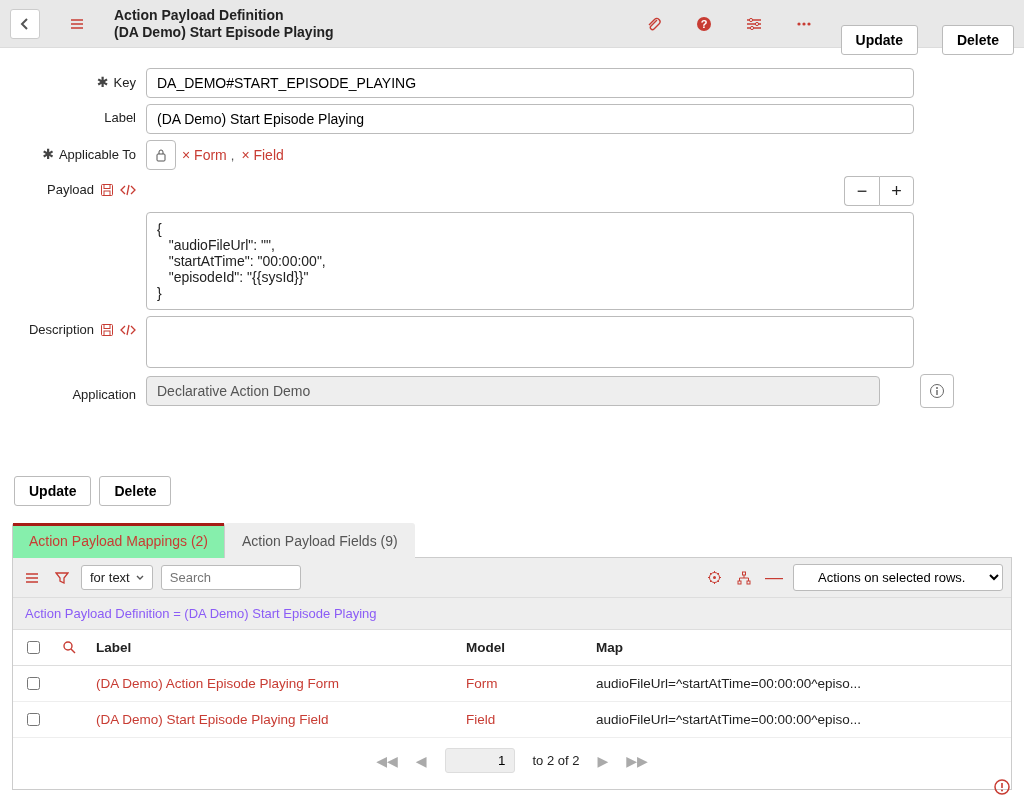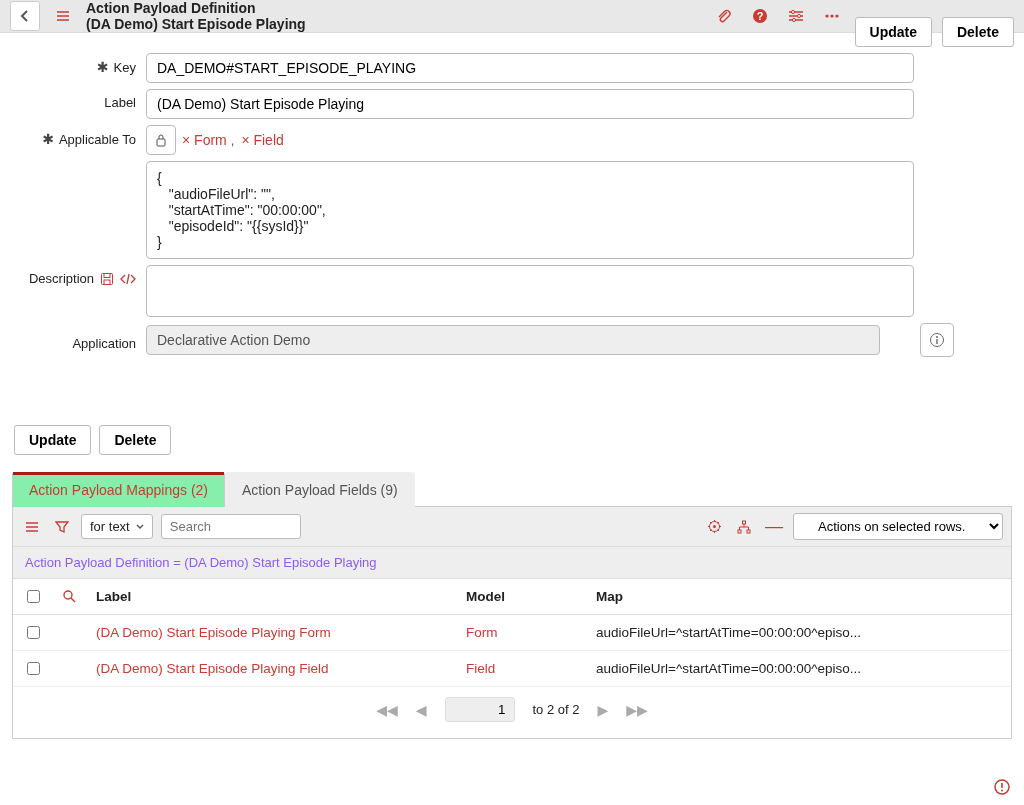"Action Payload Definition" .header-bar { gap: 10px -> 24px; height: 33px -> 48px }
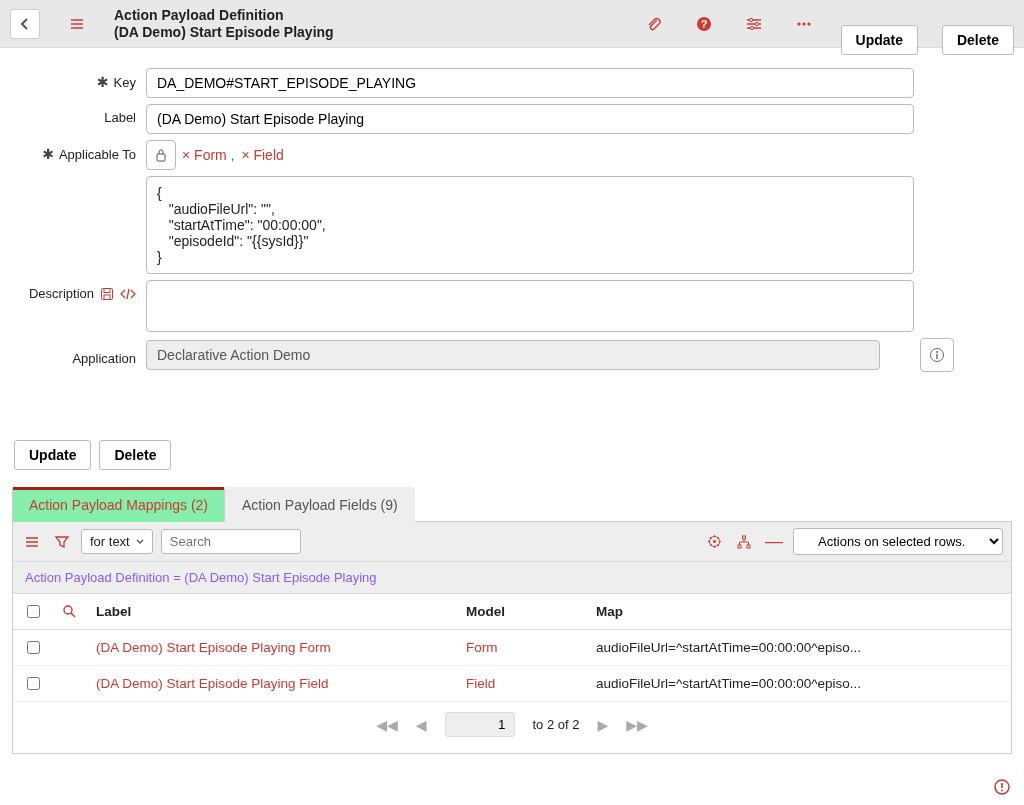"Payload" div.form-row { html: none -> <div> <div> <span>Payload</span> <span> <svg> <rect></rect> <rect></rect> <rect></rect> </svg> </span> <span> <svg> <path></path> </svg> </span> </div> <div> <div> <div>−</div> <div>+</div> </div> </div> </div> }
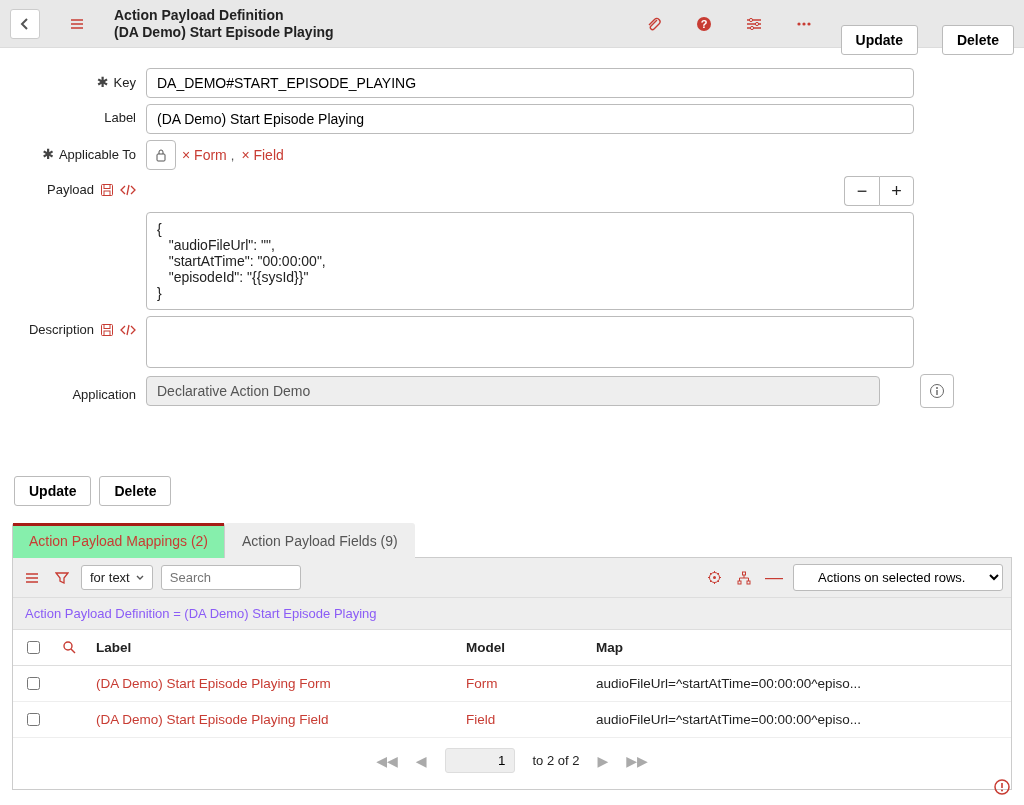"(DA Demo) Start Episode Playing Form" span.link-red { text: Start -> Action }
